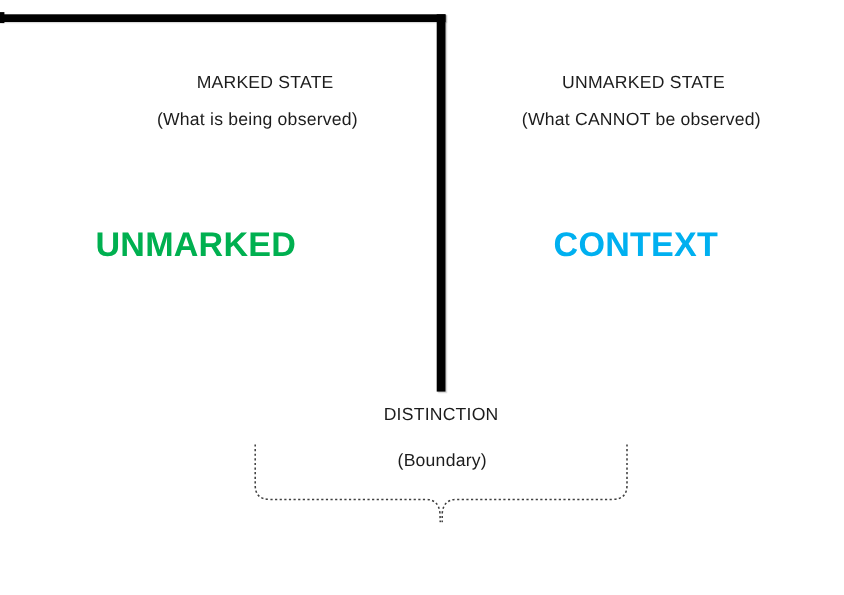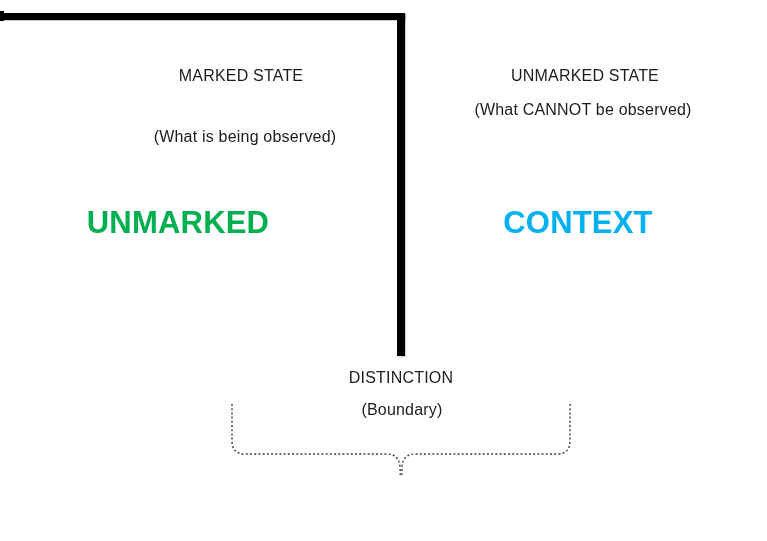"(What is being observed)" div.abs { left: 245px -> 234px; margin-top: 27px -> none }
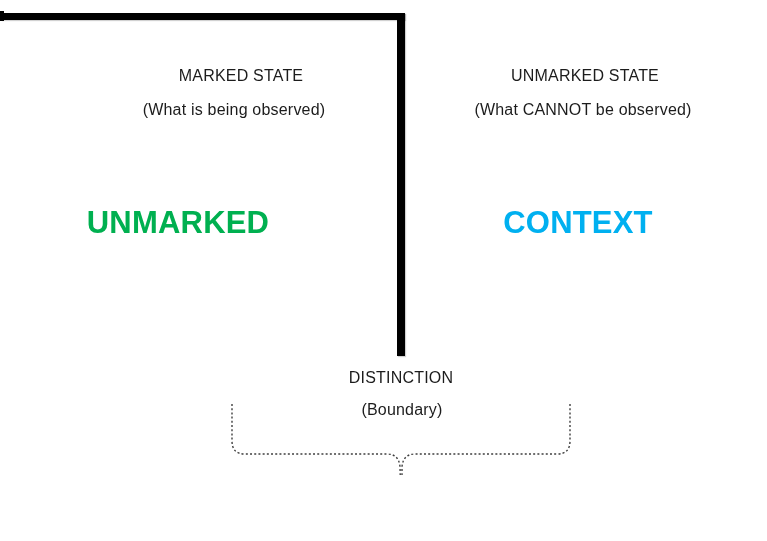"(Boundary)" div.abs { top: 402px -> 412px }
